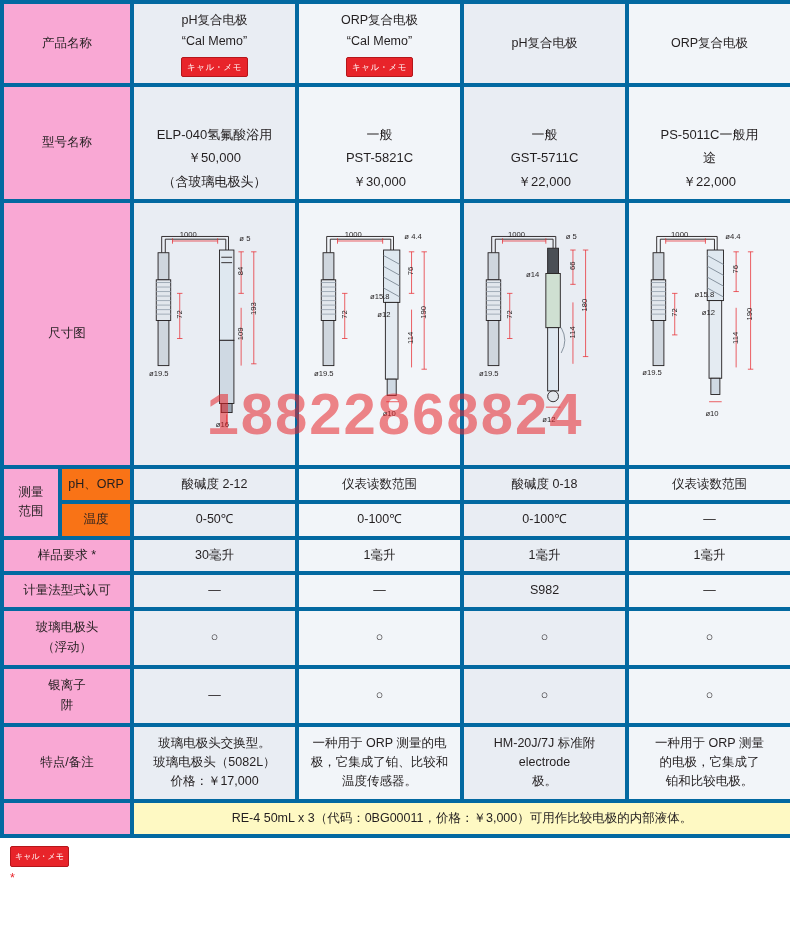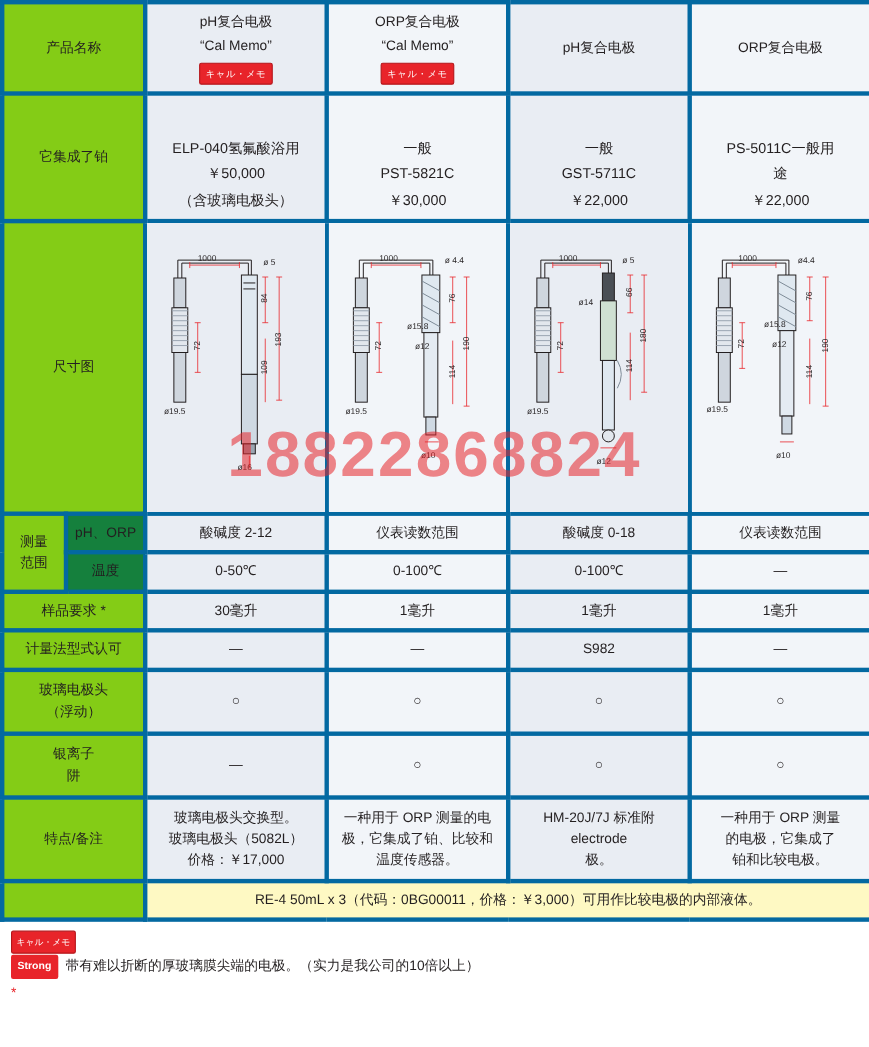"产品名称" .lbl { background: #84cc16 -> #f9a8d4 }
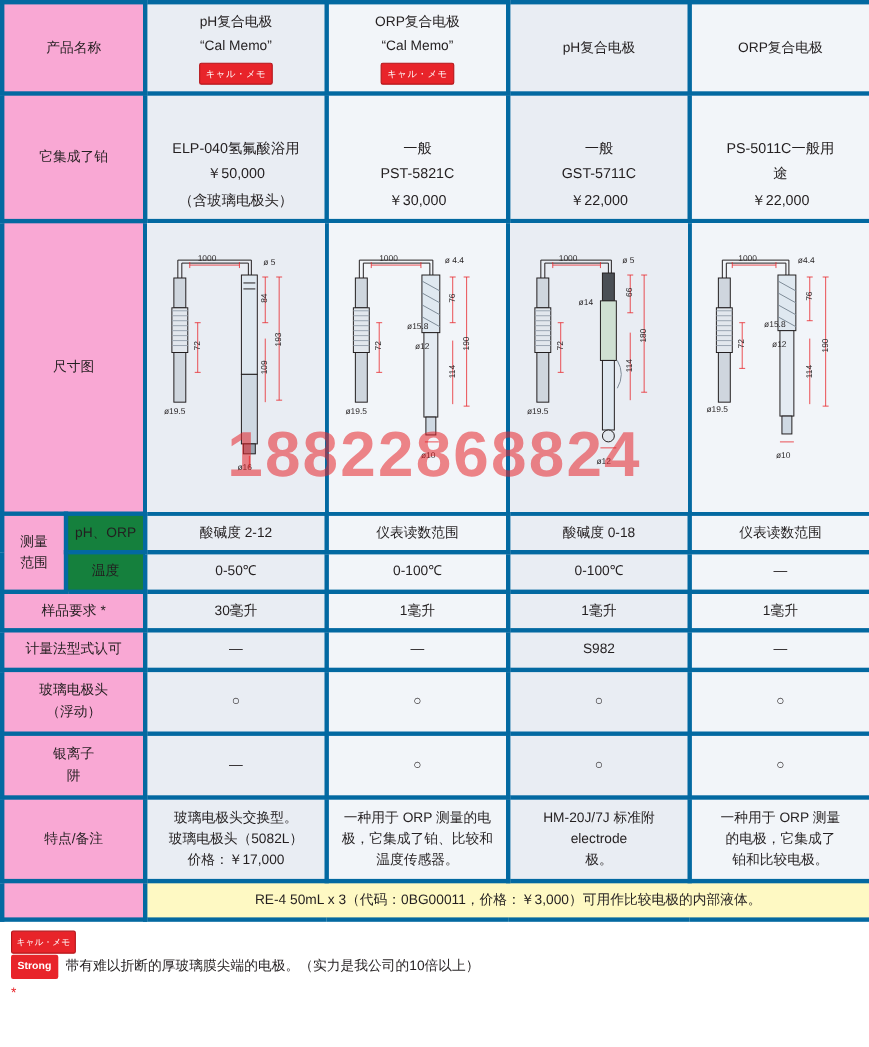"它集成了铂" td.lbl { text: 它集成了铂 -> 型号名称 }
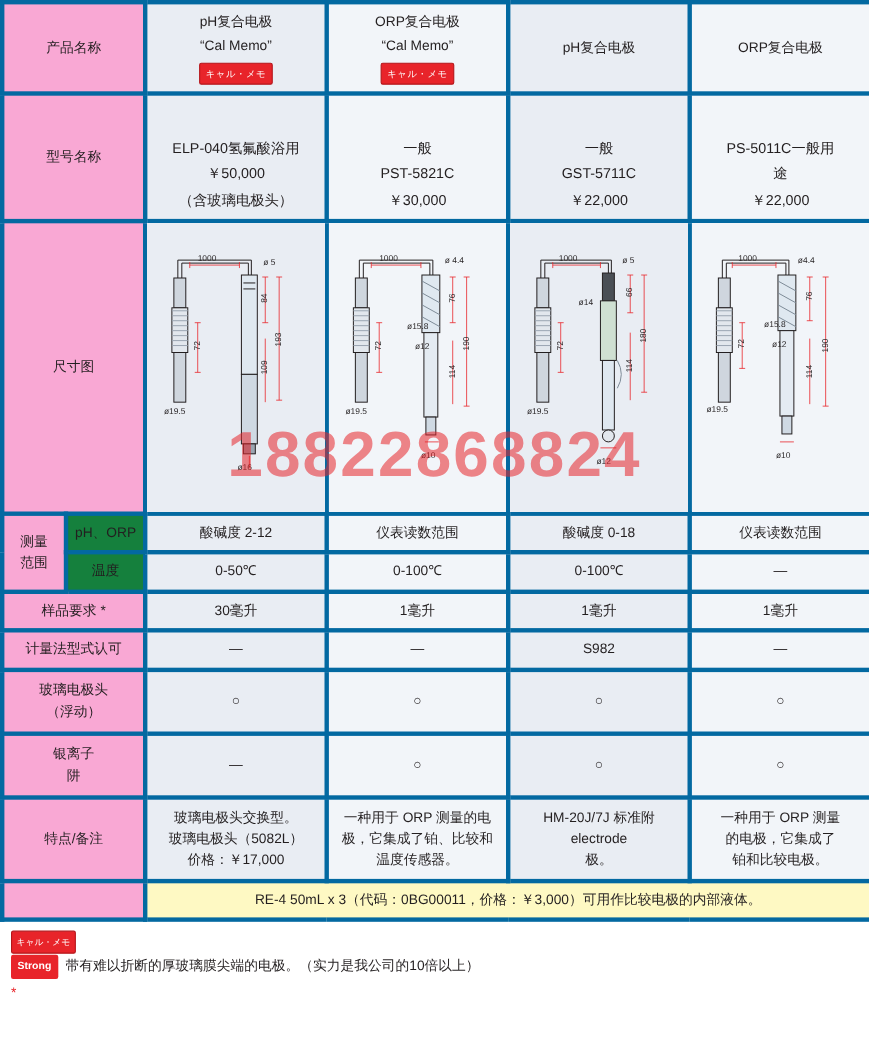"pH、ORP" .lbl-sub { background: #15803d -> #f97316 }
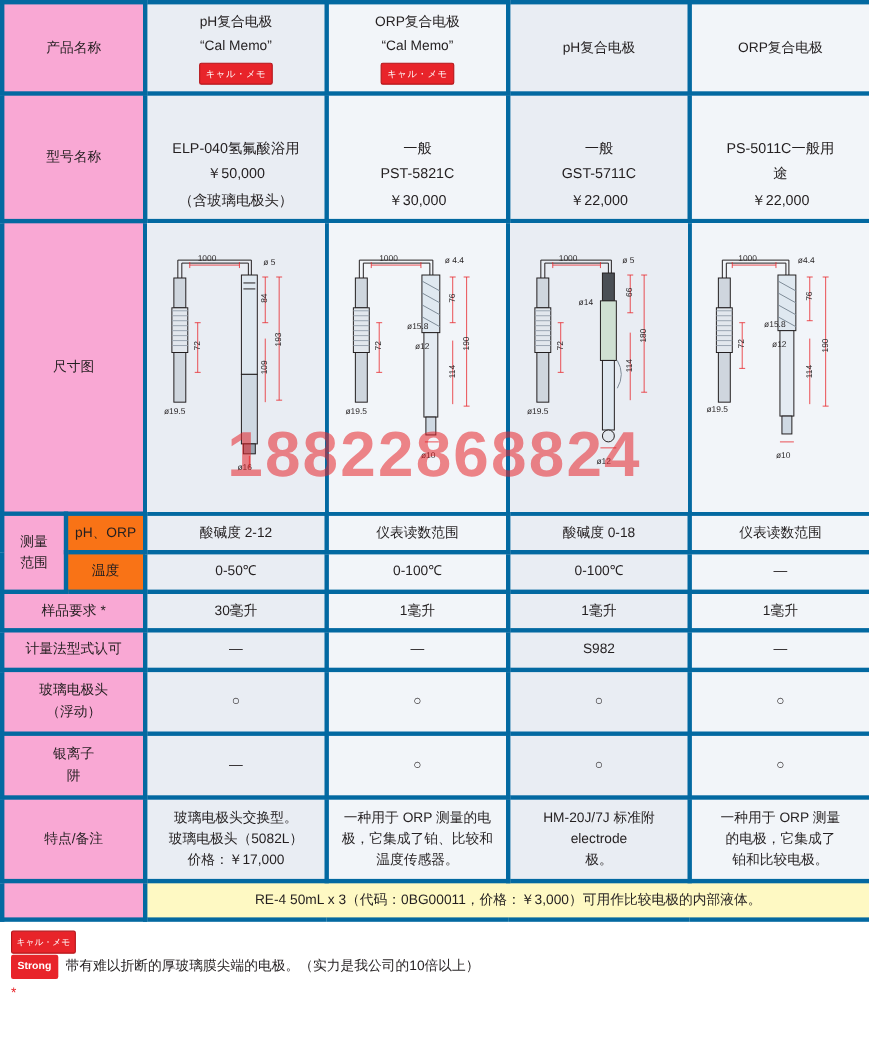"Strong" div.footnote-line { html: <div> <span>Strong</span> <span>带有难以折断的厚玻璃膜尖端的电极。（实力是我公司的10倍以上）</span> </div> -> none }
